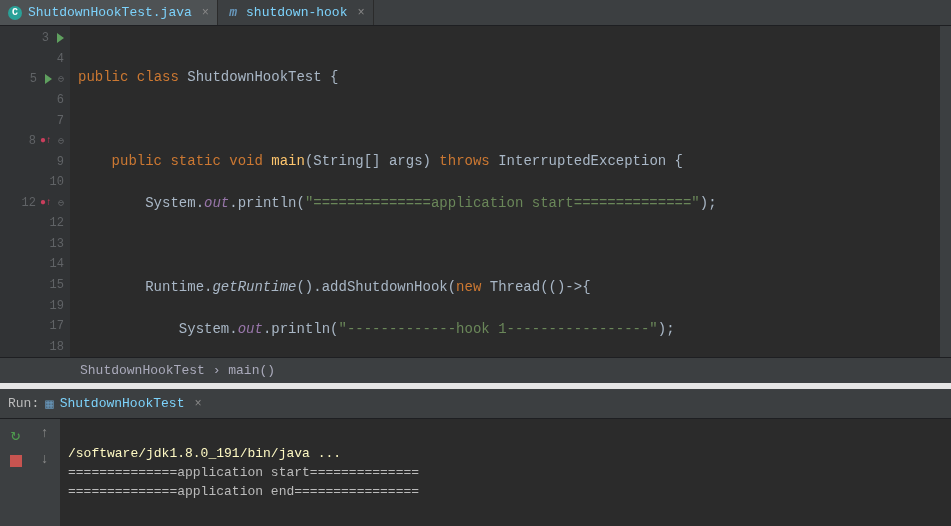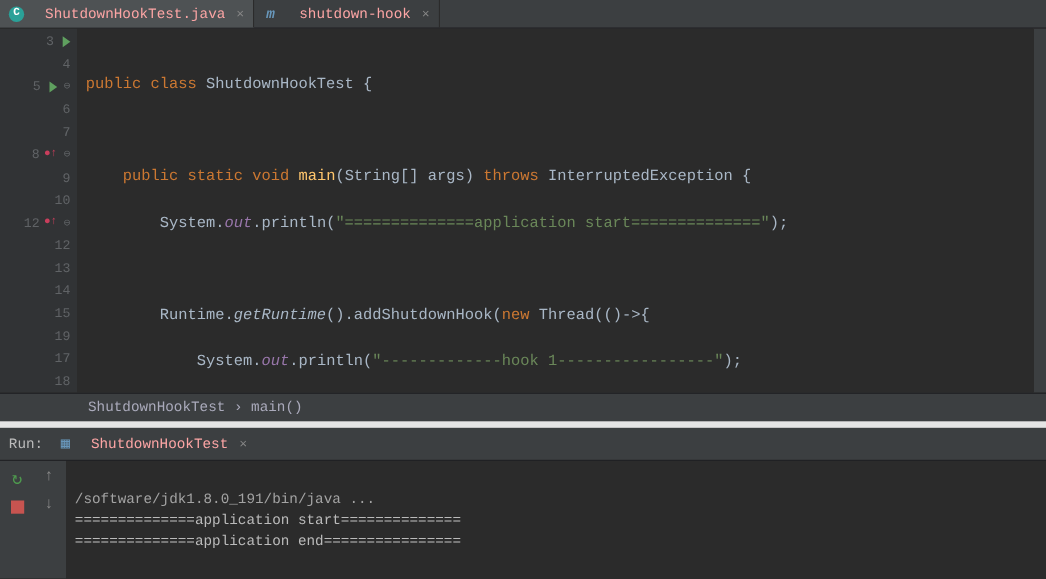"ShutdownHookTest.java" .tab-label { color: #fca5a5 -> #7dd3fc; margin-left: 13px -> none }
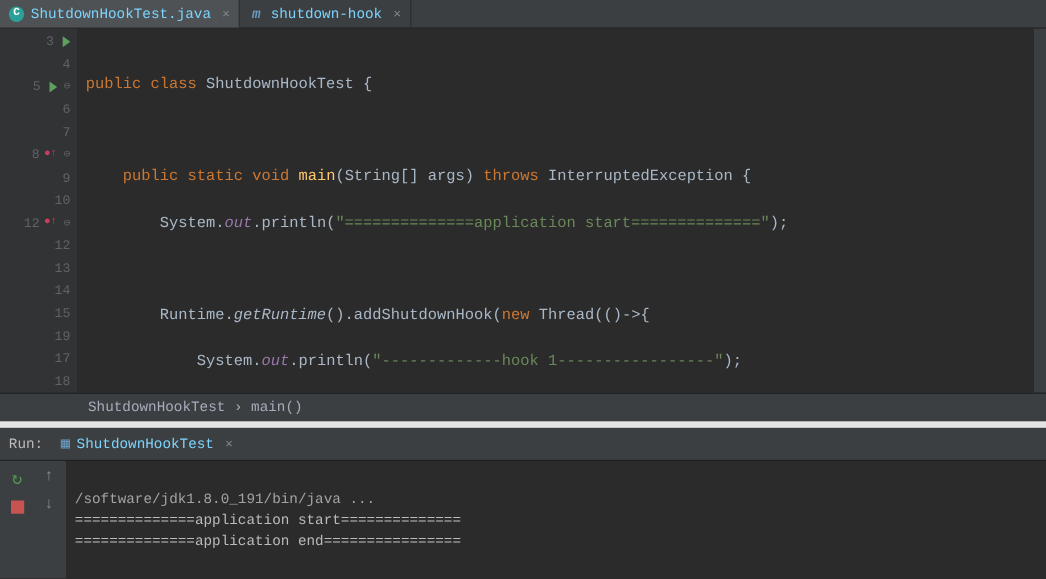"Run:" .run-header { gap: 10px -> none }
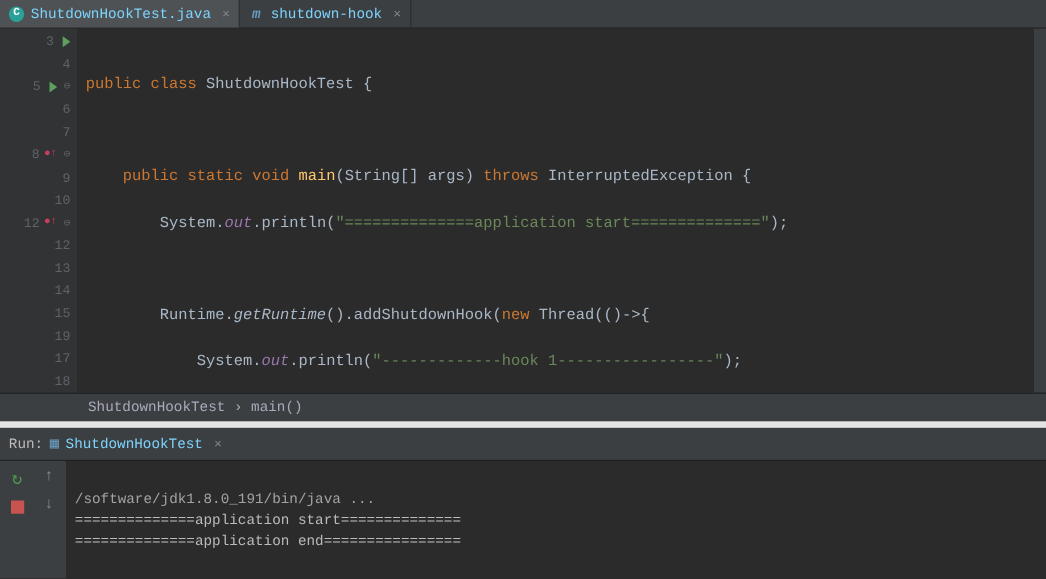"/software/jdk1.8.0_191/bin/java ..." .console-cmd { color: #a3a3a3 -> #fef9c3 }
